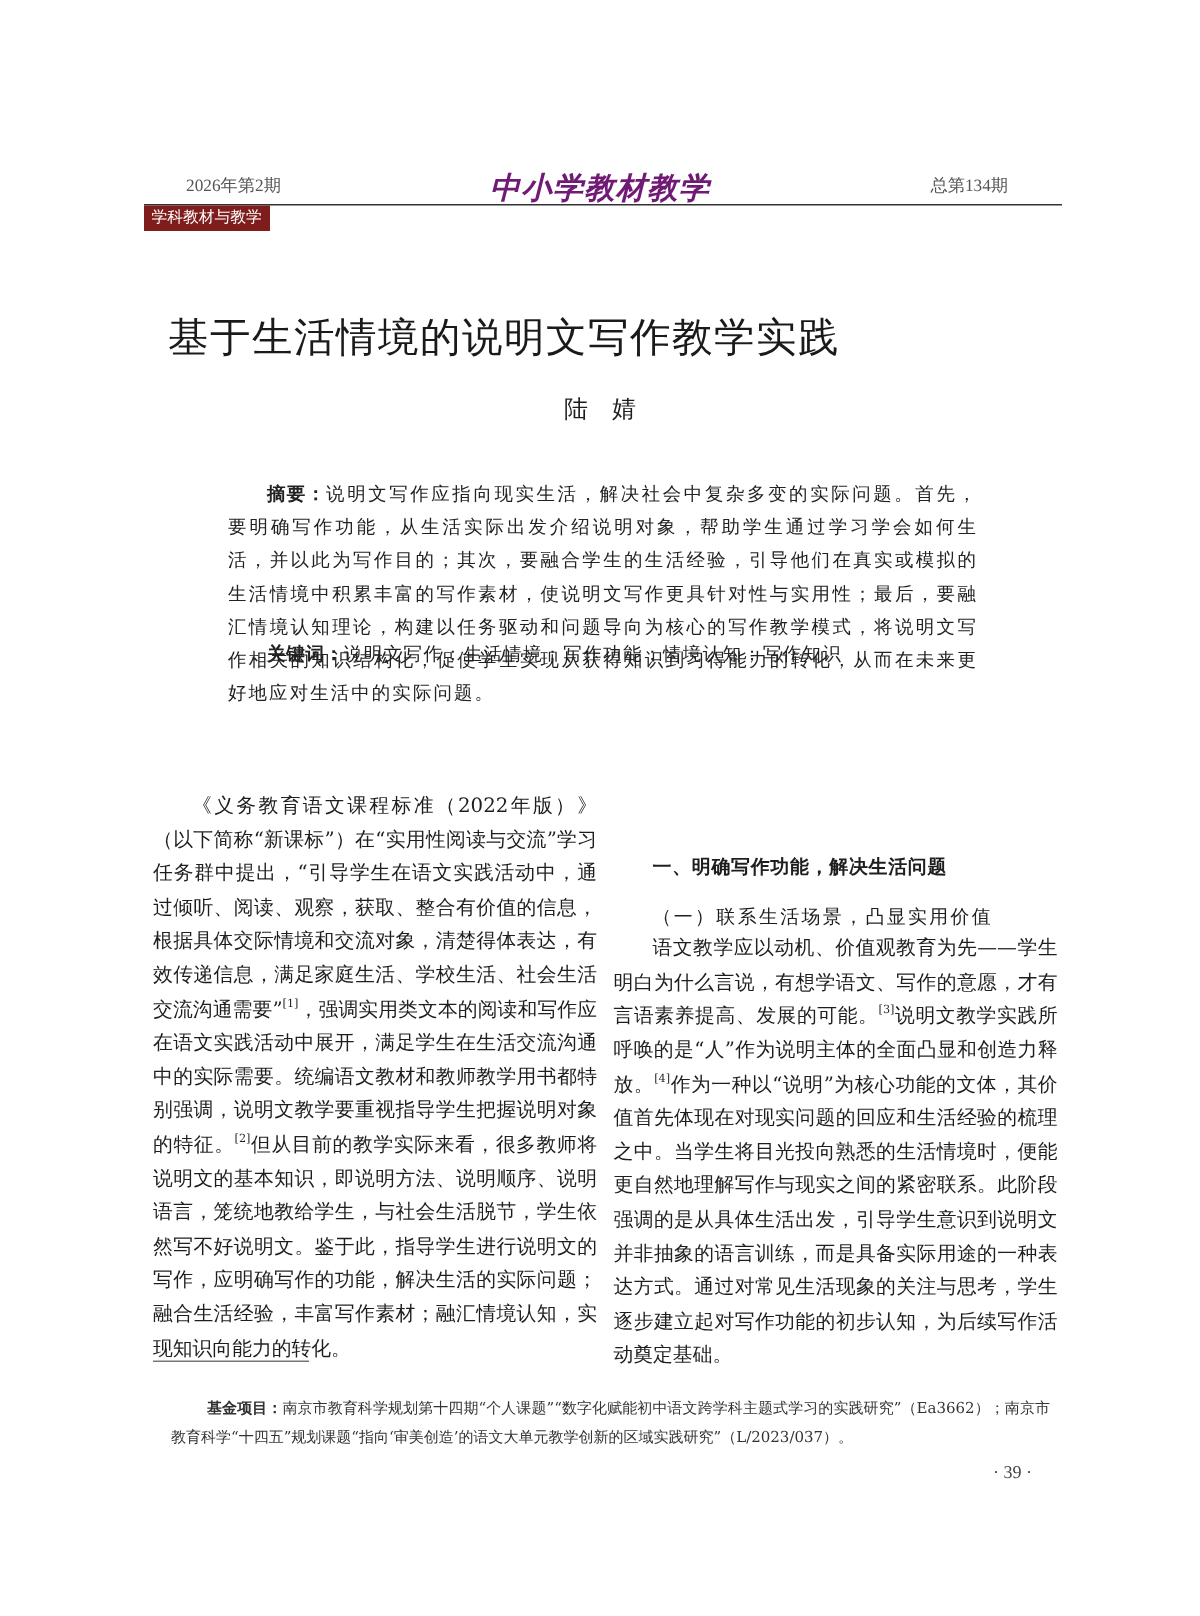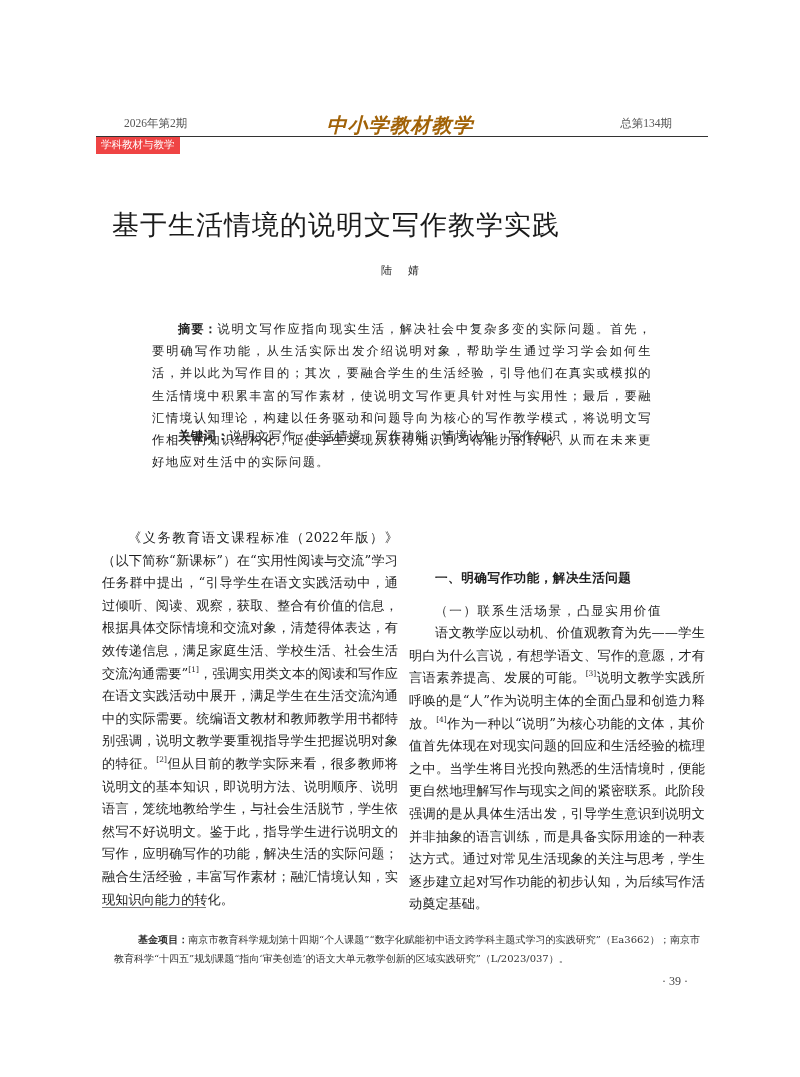"中小学教材教学" .hdr-center { color: #a16207 -> #701a75 }
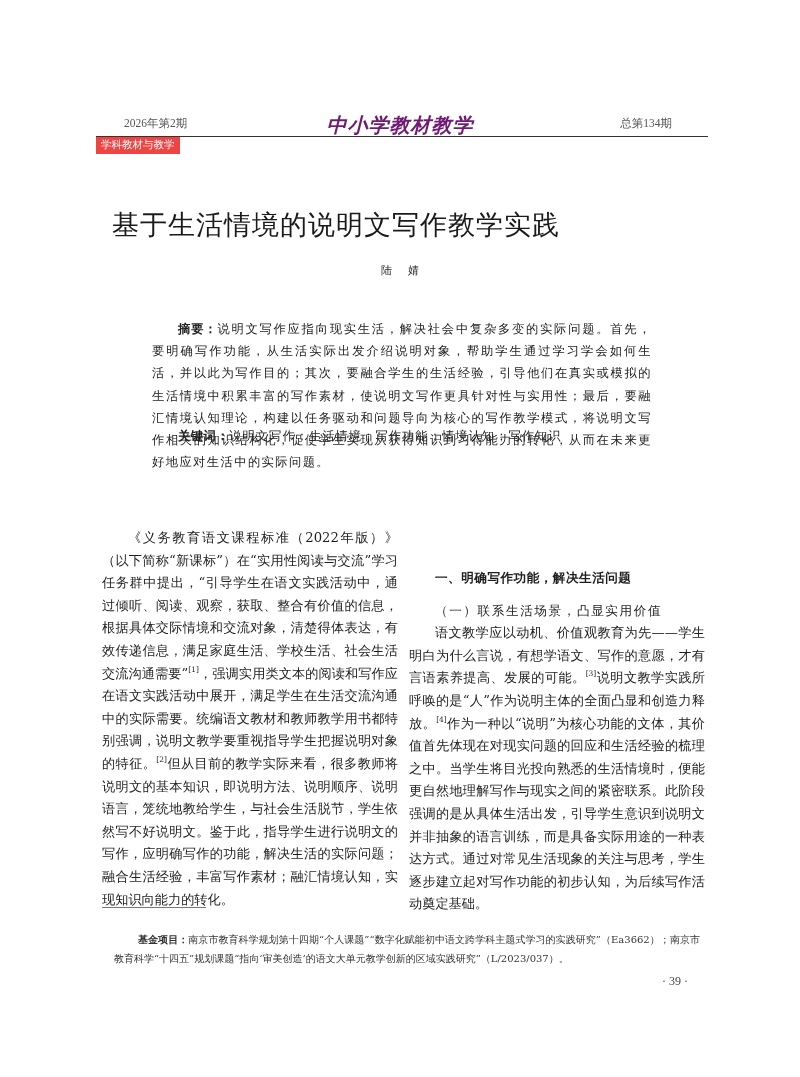"学科教材与教学" .section-tag { background: #ef4444 -> #7f1d1d }
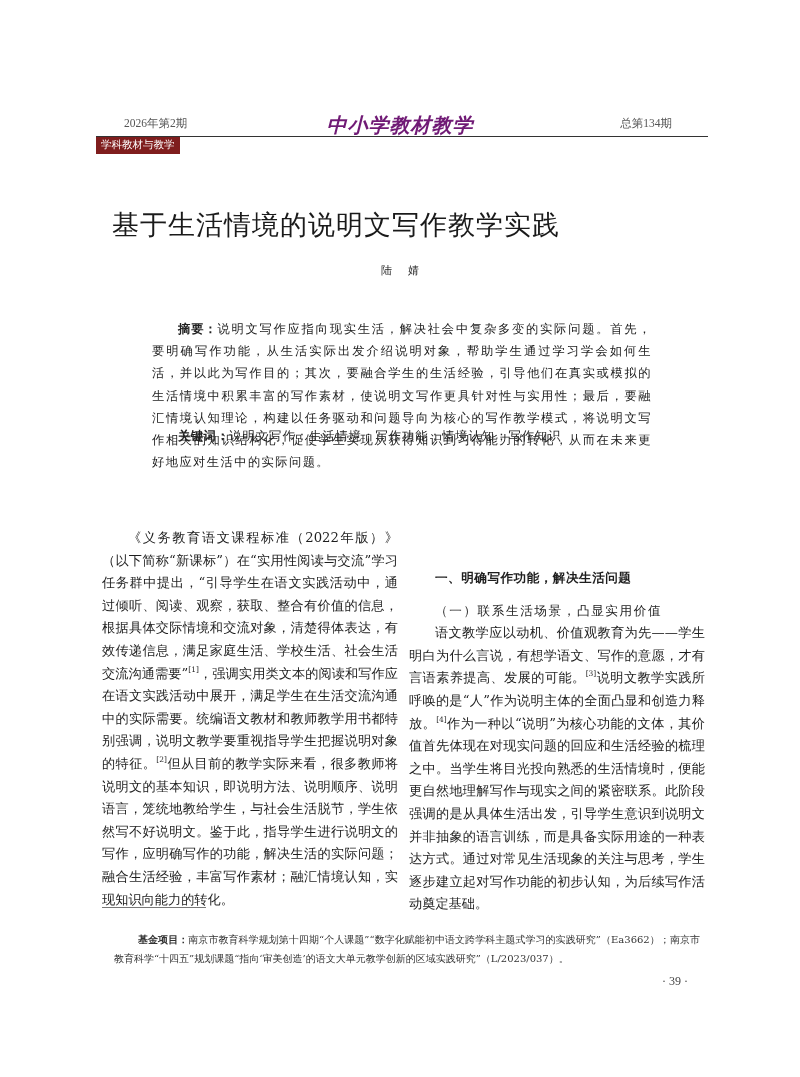"陆婧" .author { font-size: 11px -> 16px }
